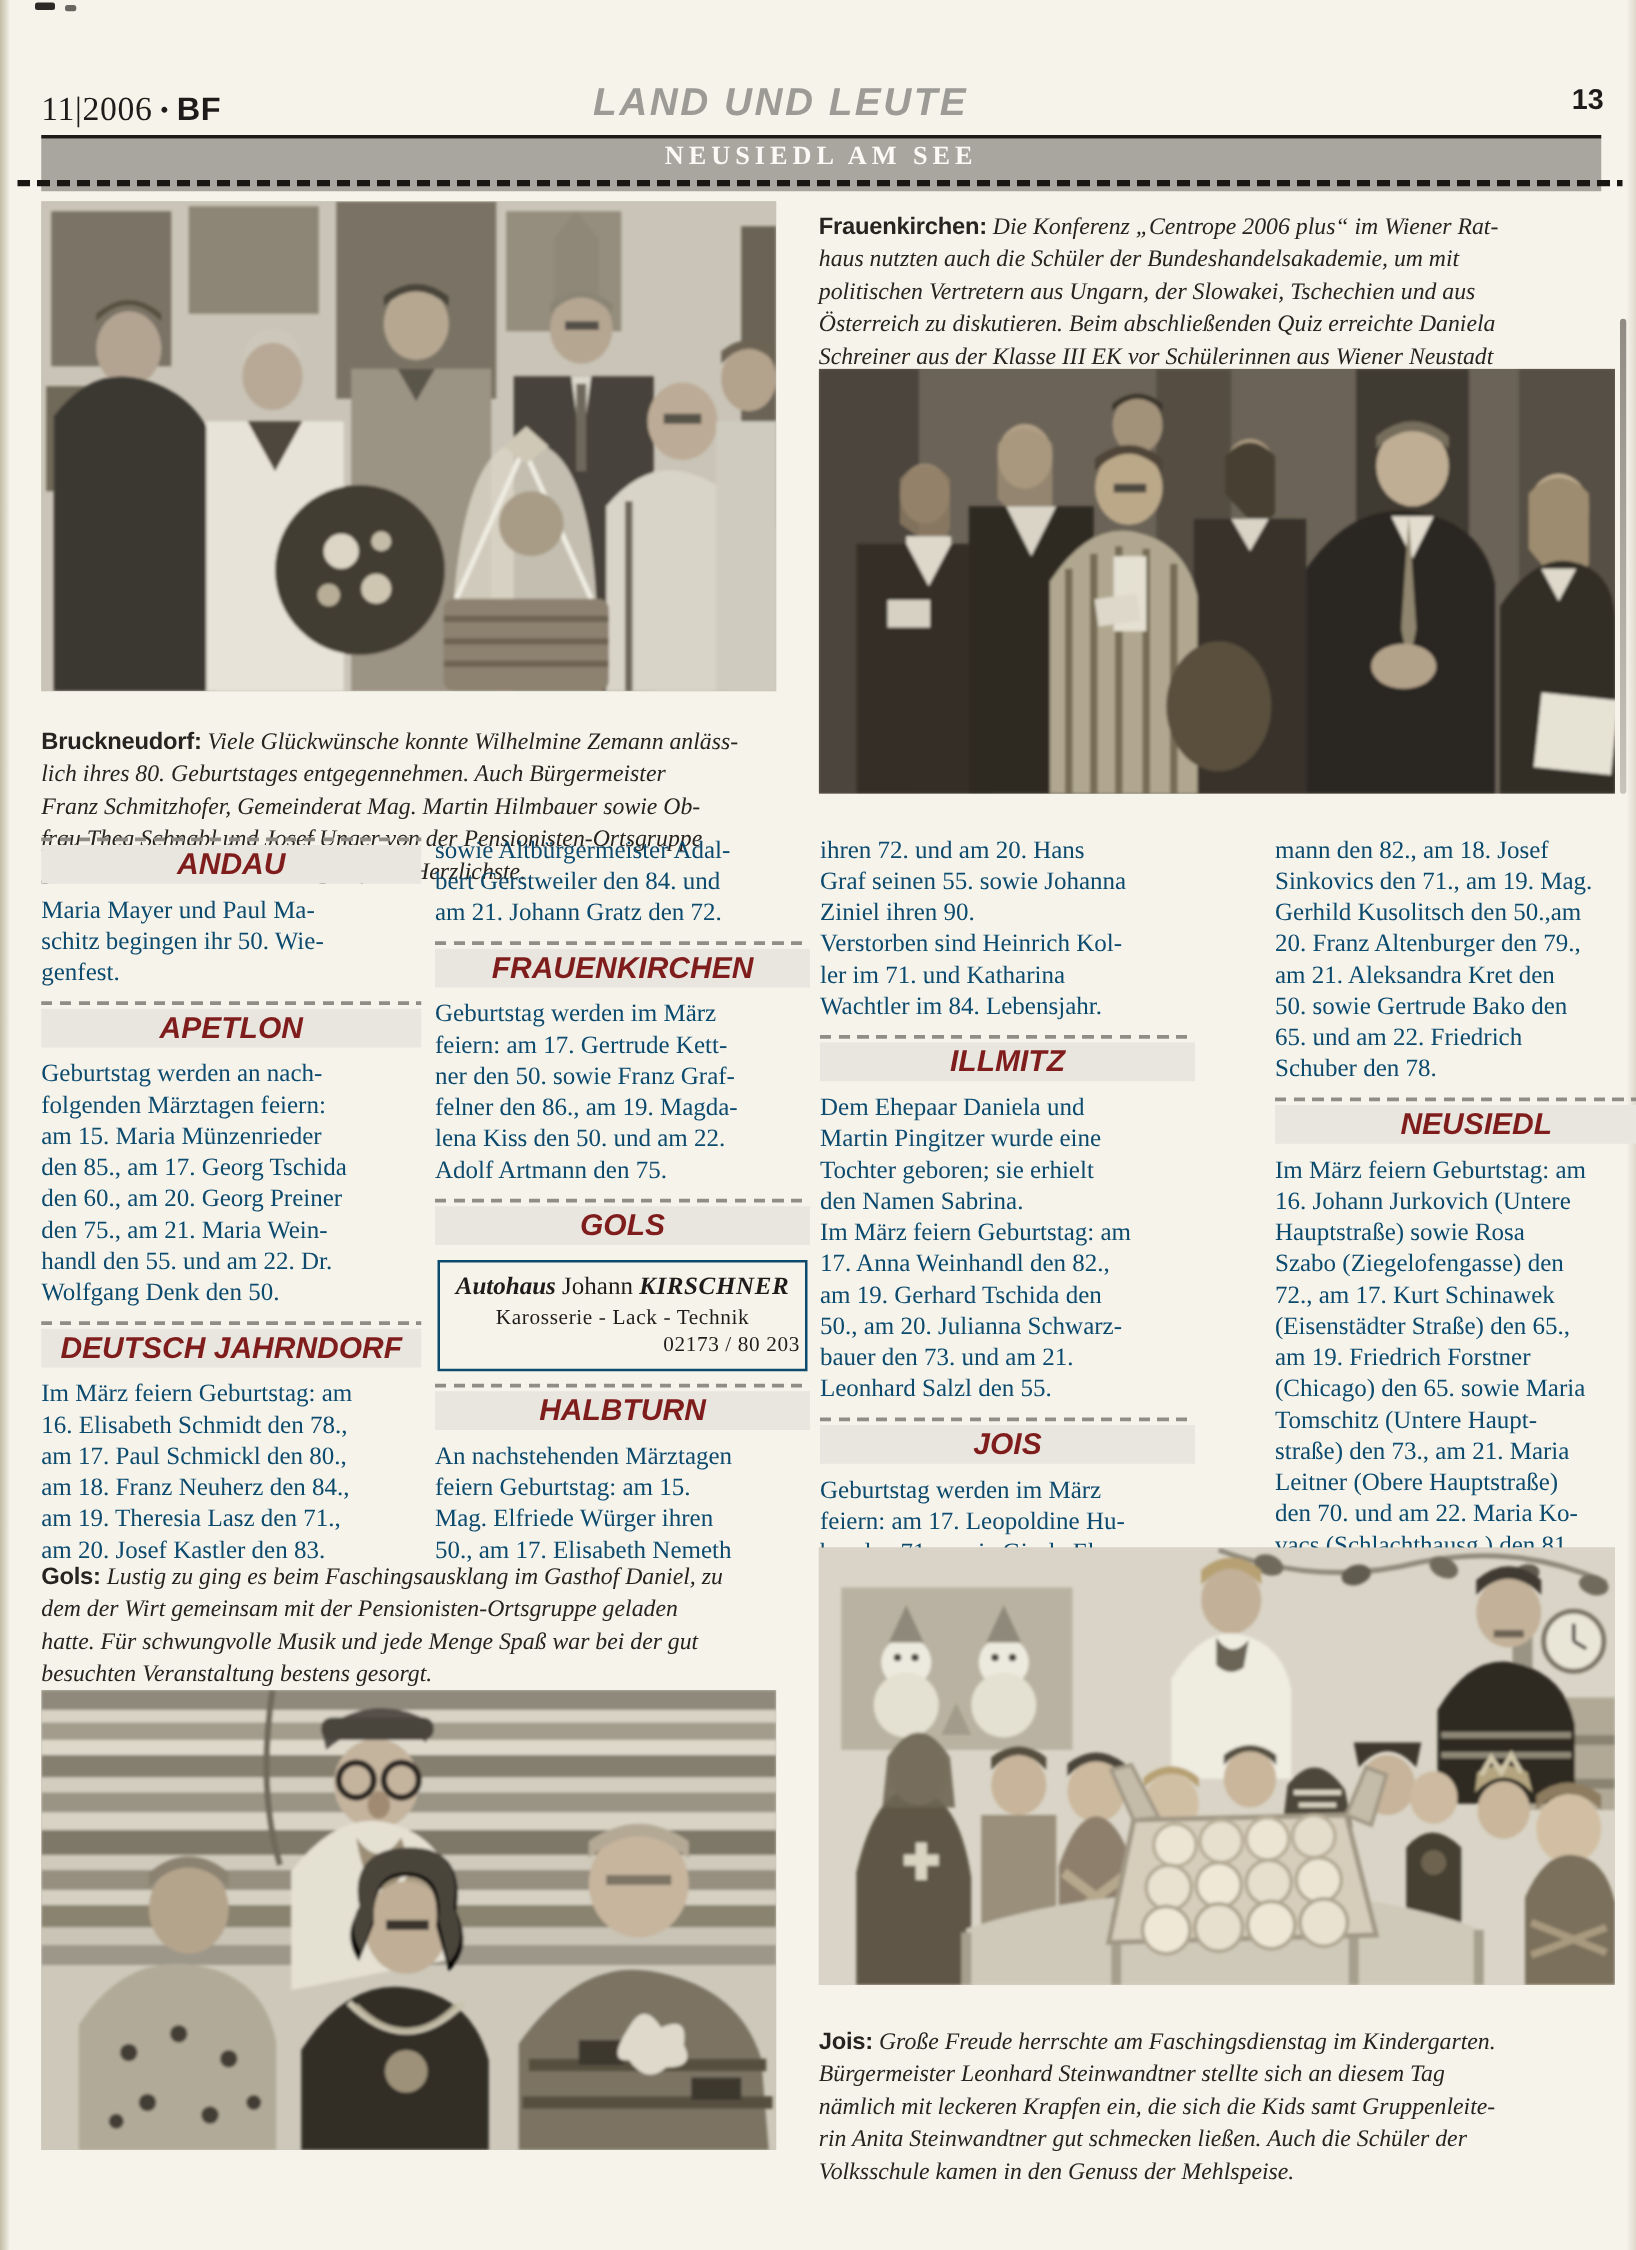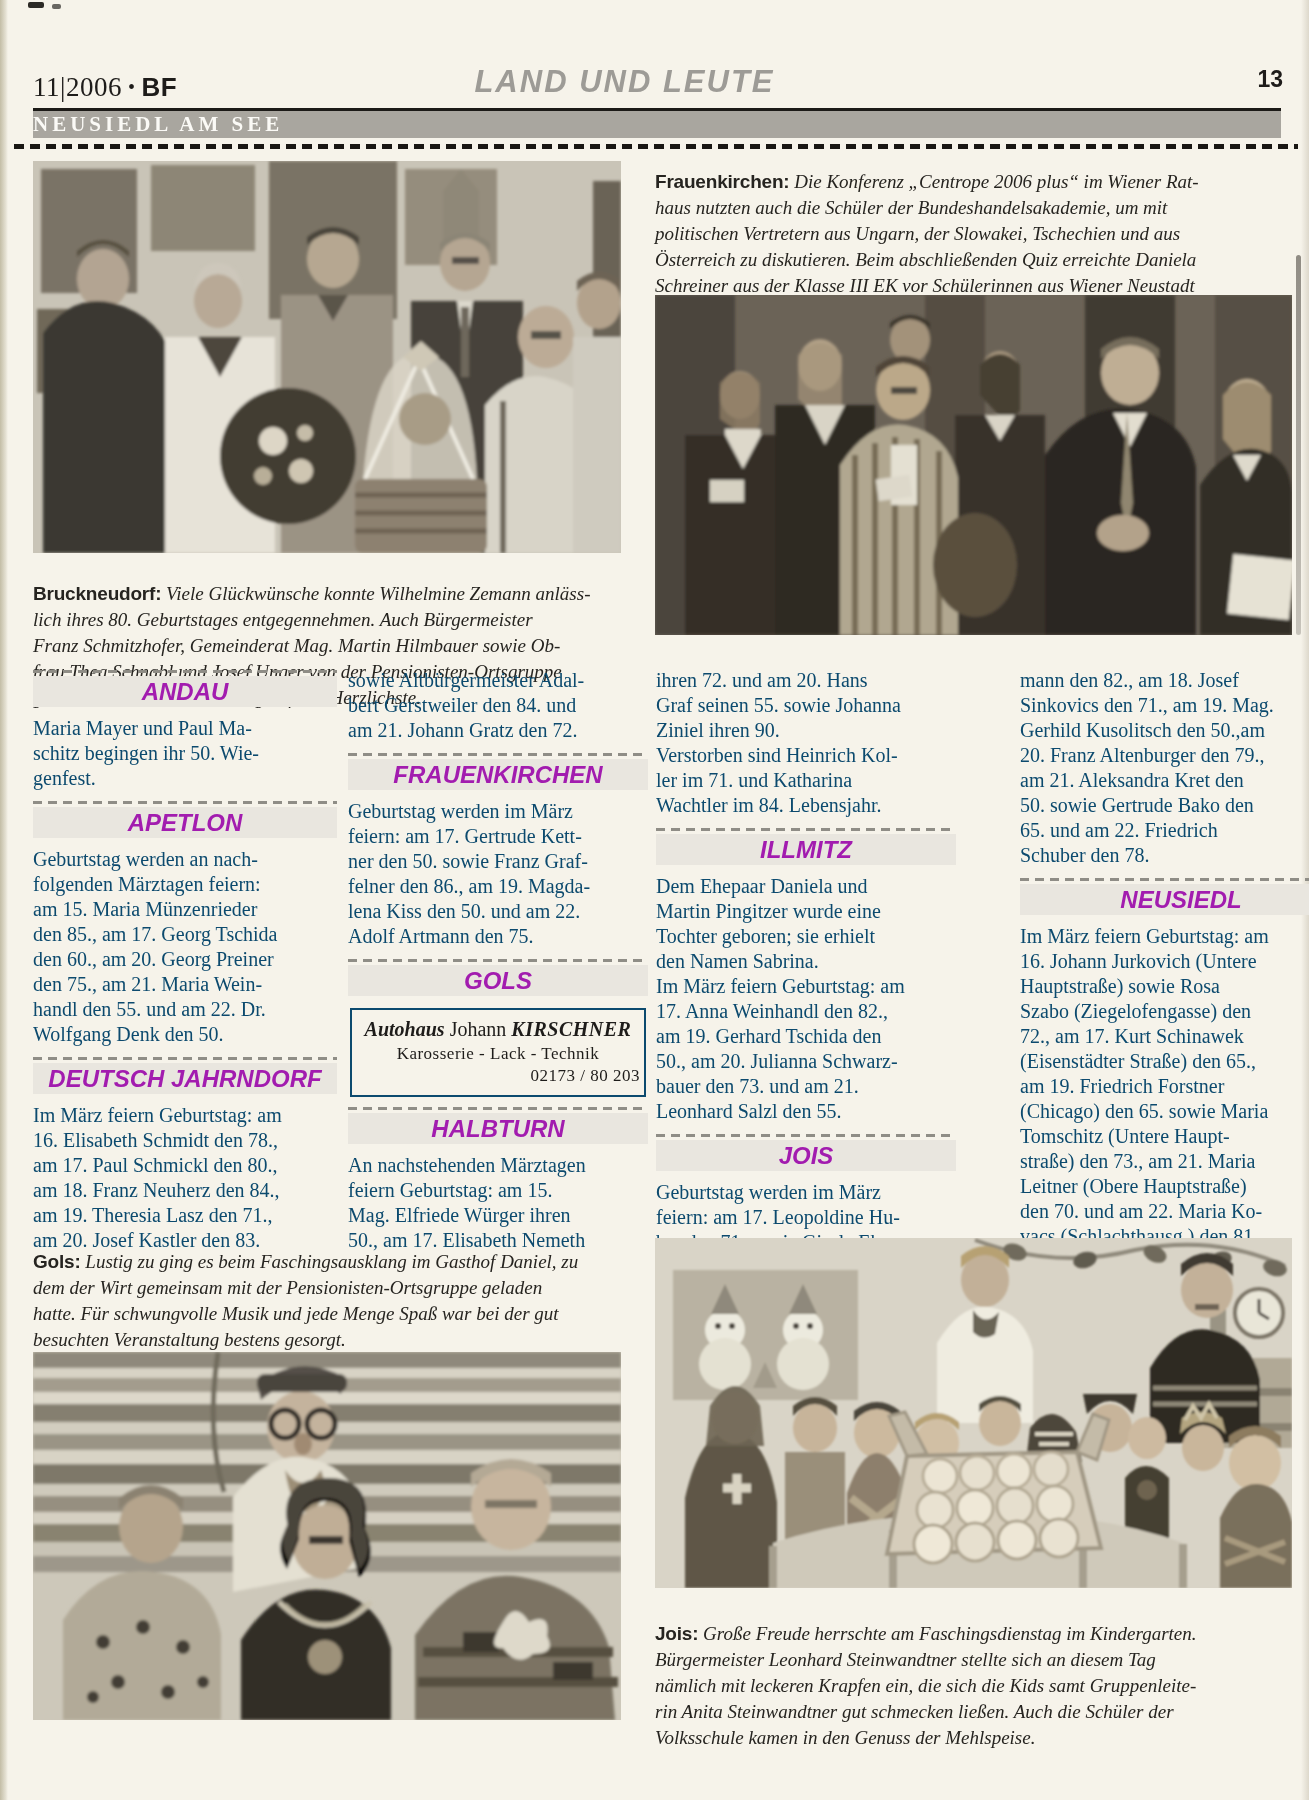"NEUSIEDL AM SEE" .region-bar { height: 27px -> 42px; text-align: none -> center }
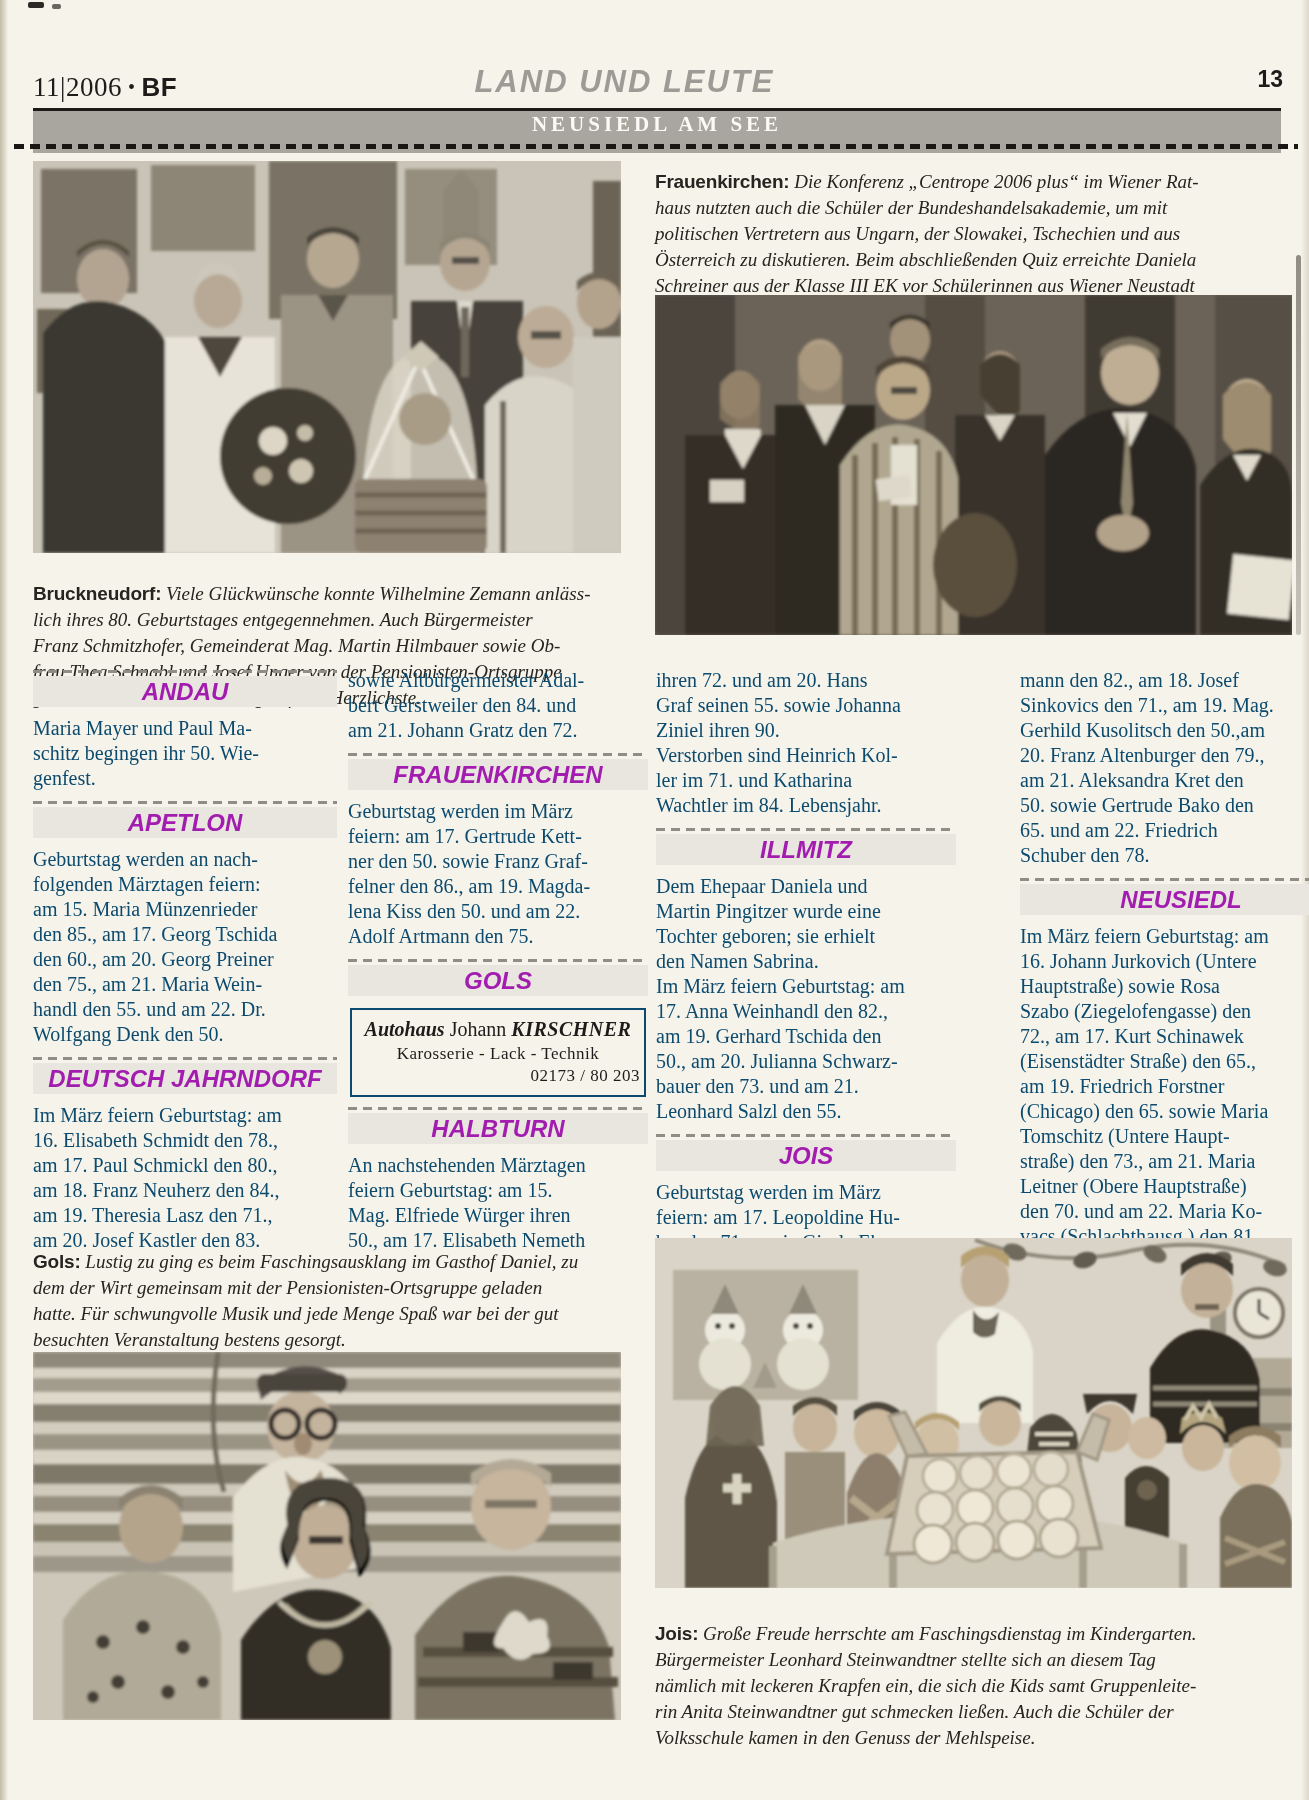"ANDAU" .sec-bar span { color: #a21caf -> #7f1d1d }
